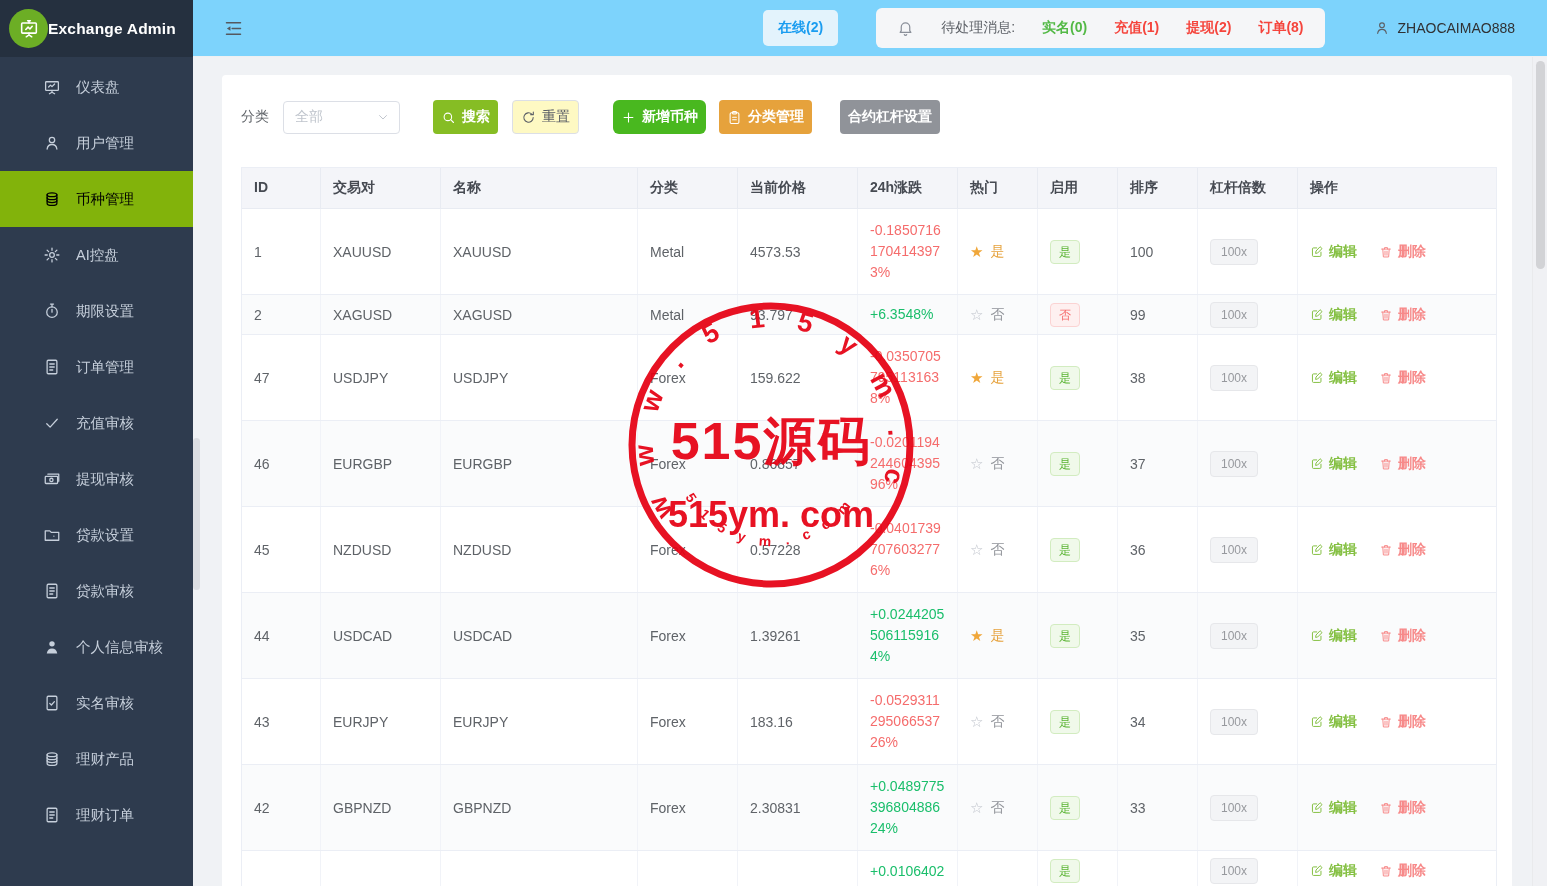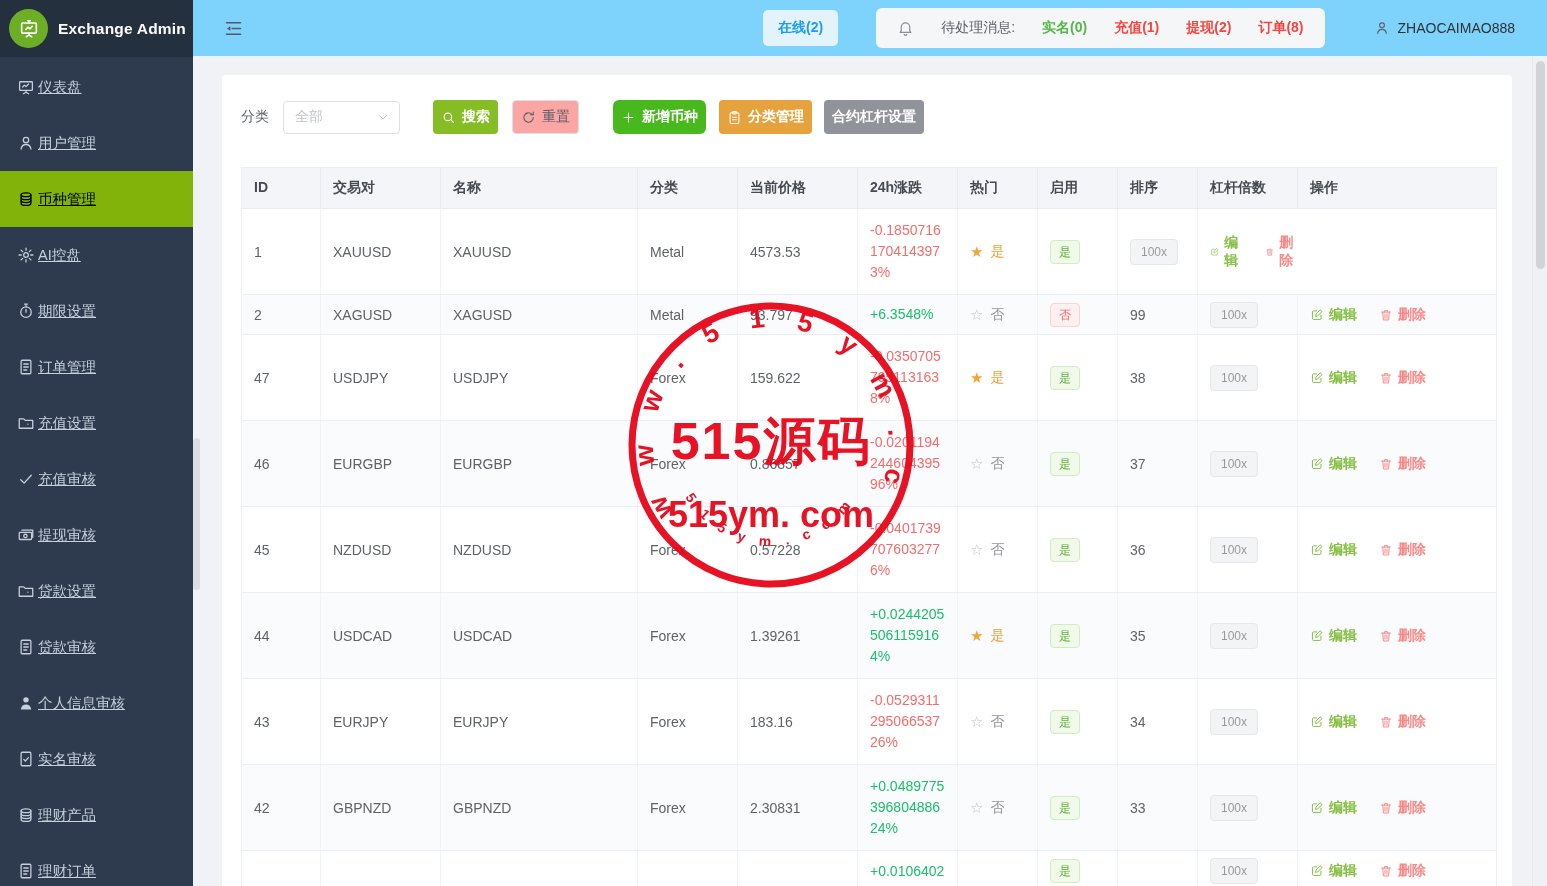"Exchange Admin" .logo-bar { gap: 10px -> none }
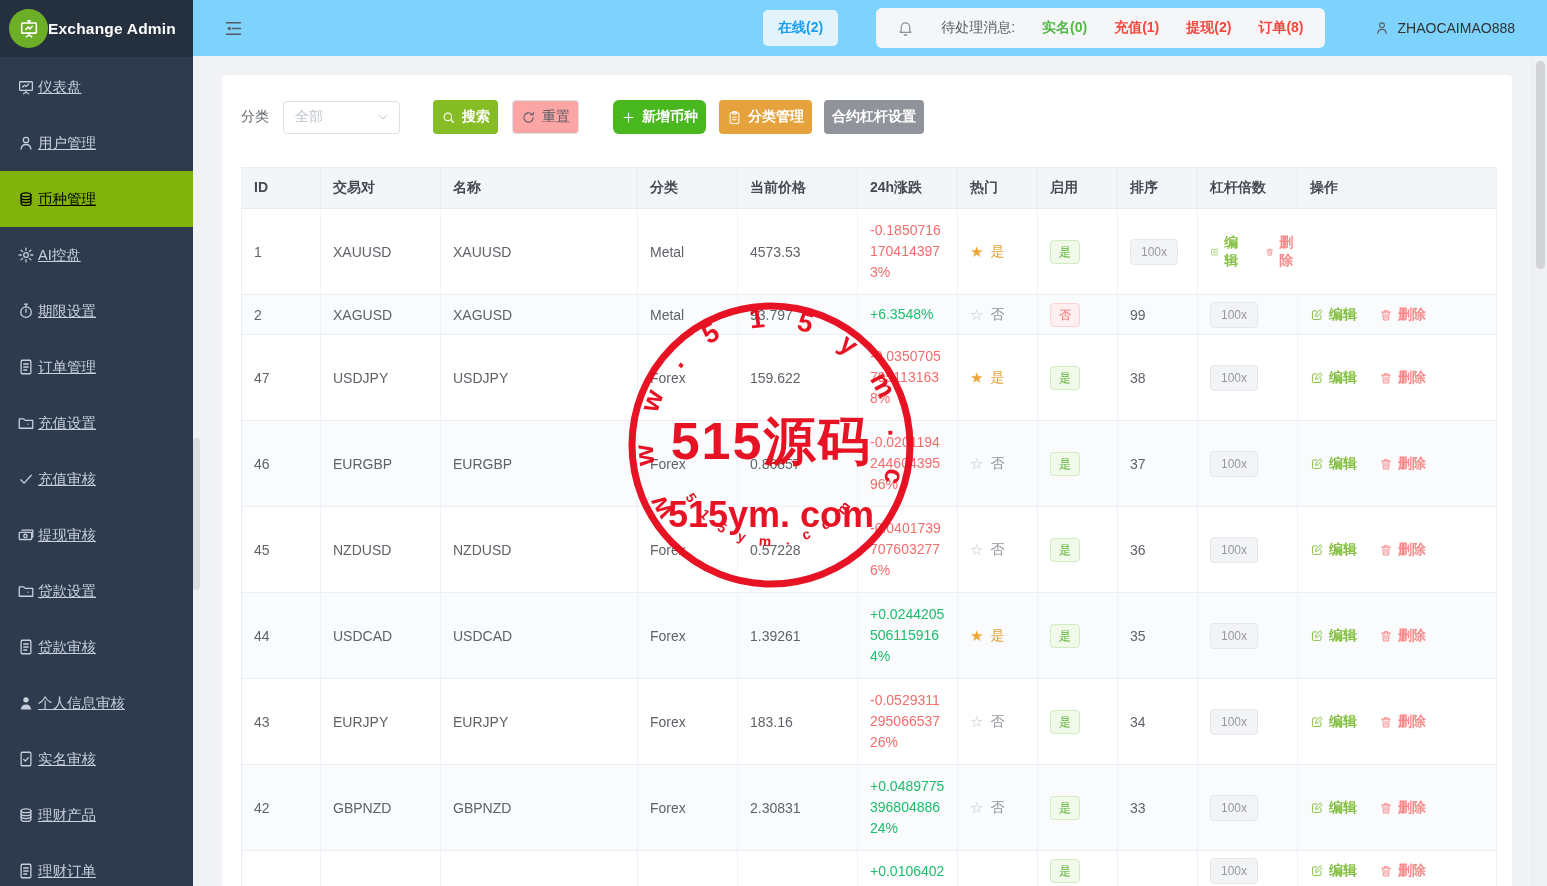"仪表盘" .menu-item { gap: 3px -> 15px; padding-left: 17px -> 43px; text-decoration: underline -> none }
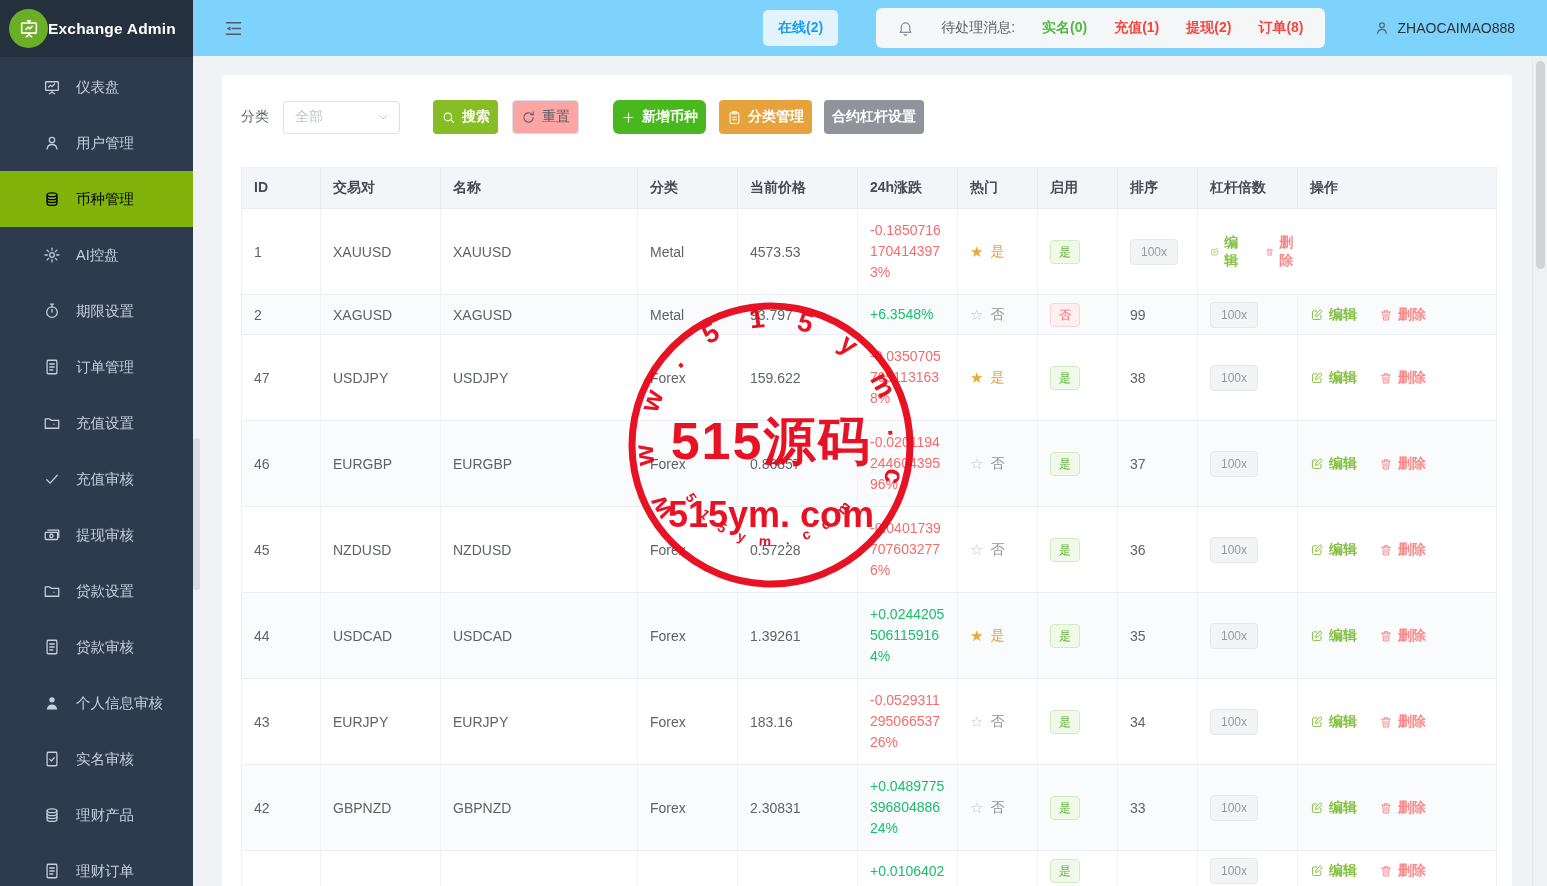"重置" .btn-reset { background: #fca5a5 -> #fef9c3 }
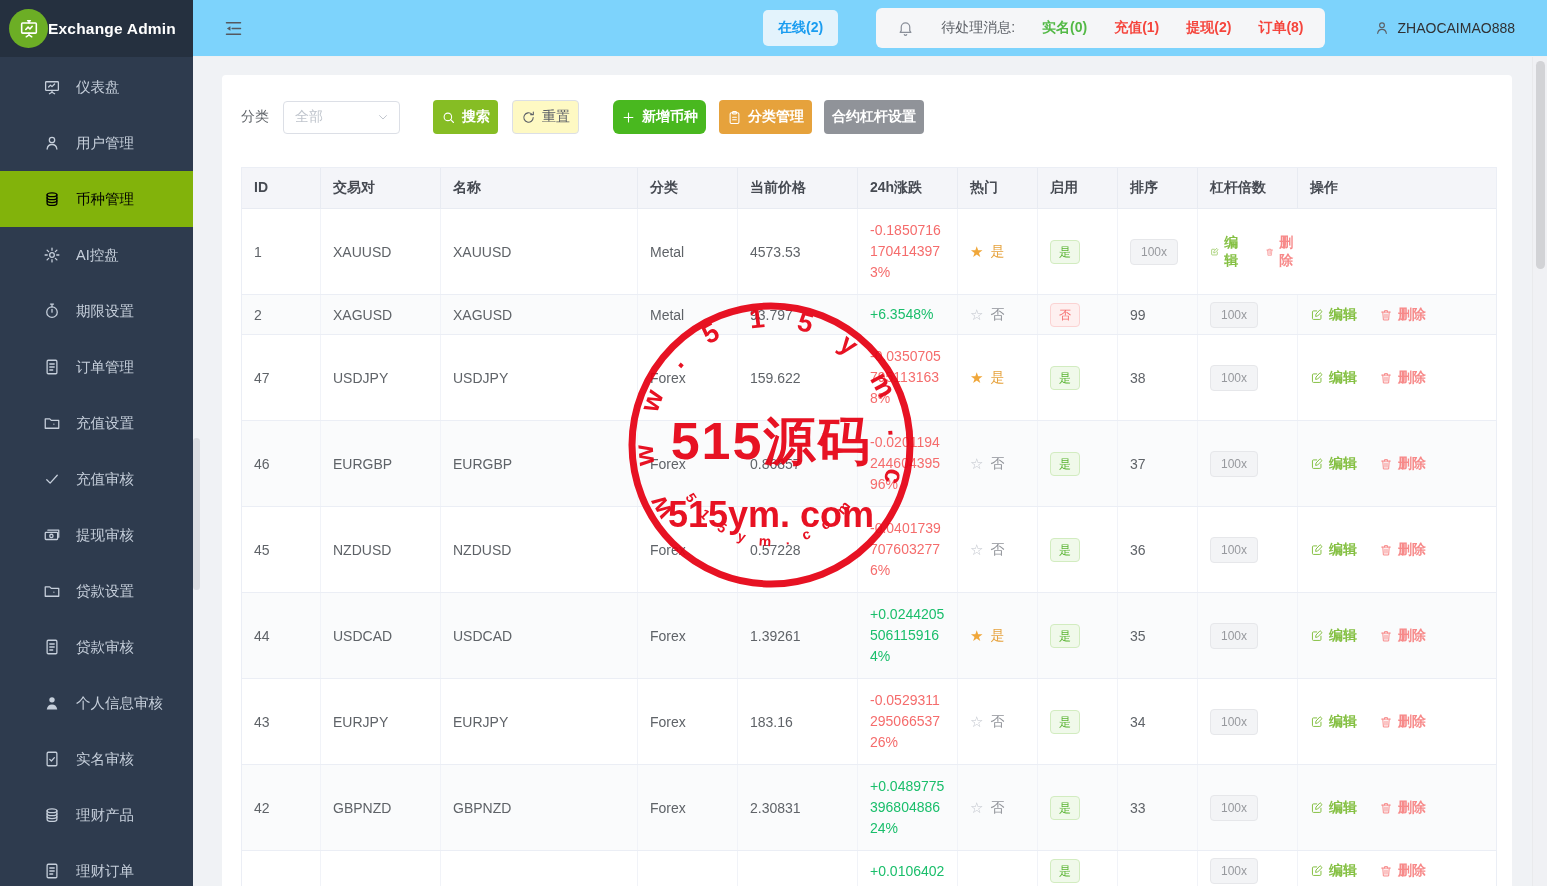"合约杠杆设置" .btn-lev { margin-left: 12px -> 28px }
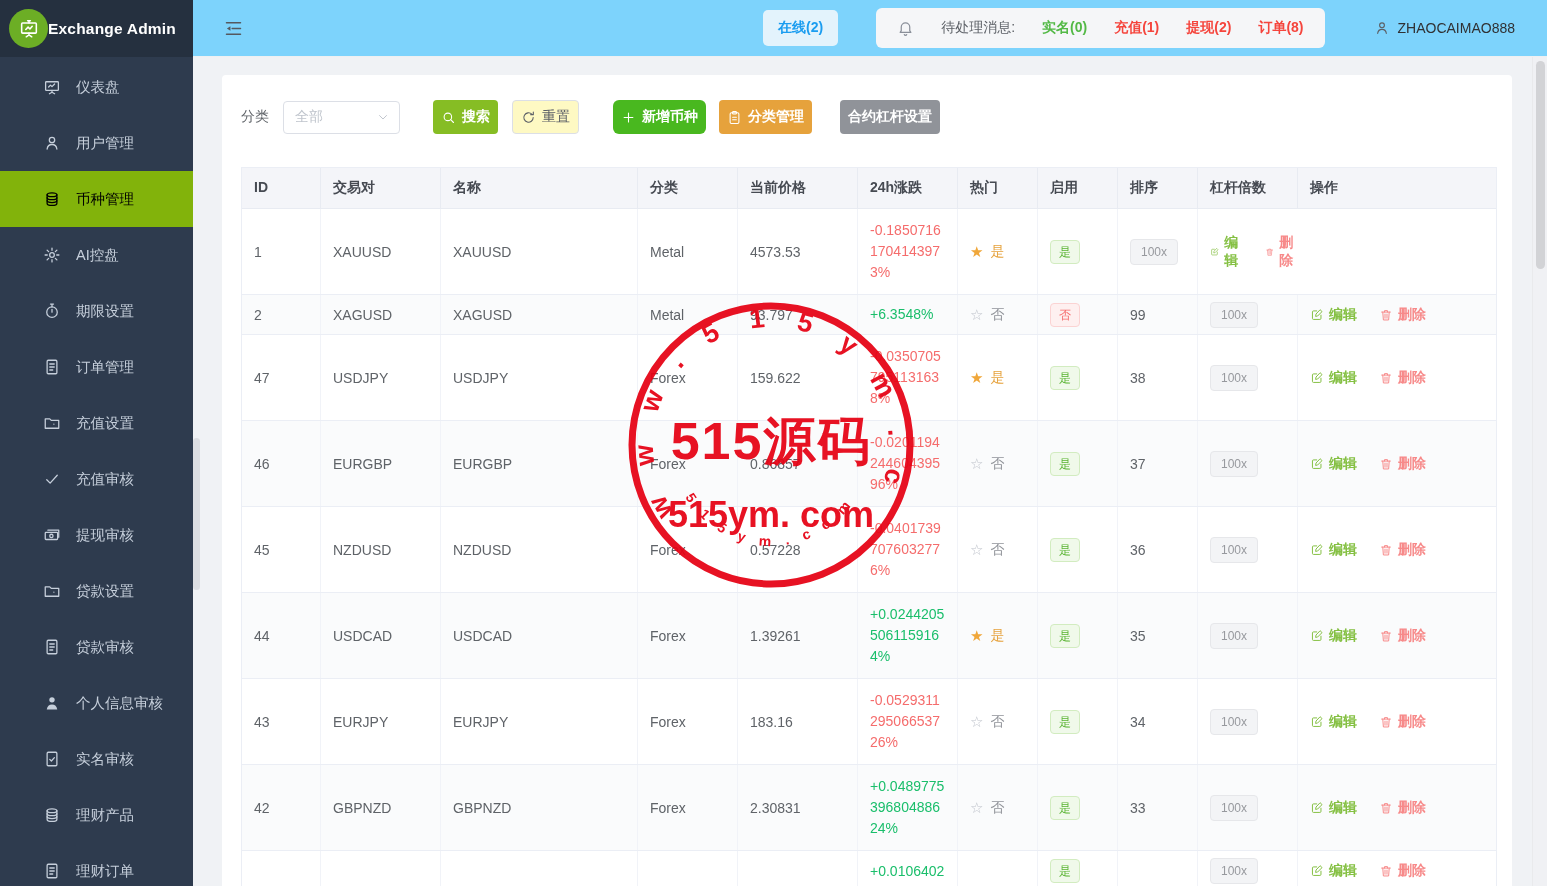"100" div.cell { html: none -> <div>100</div> }
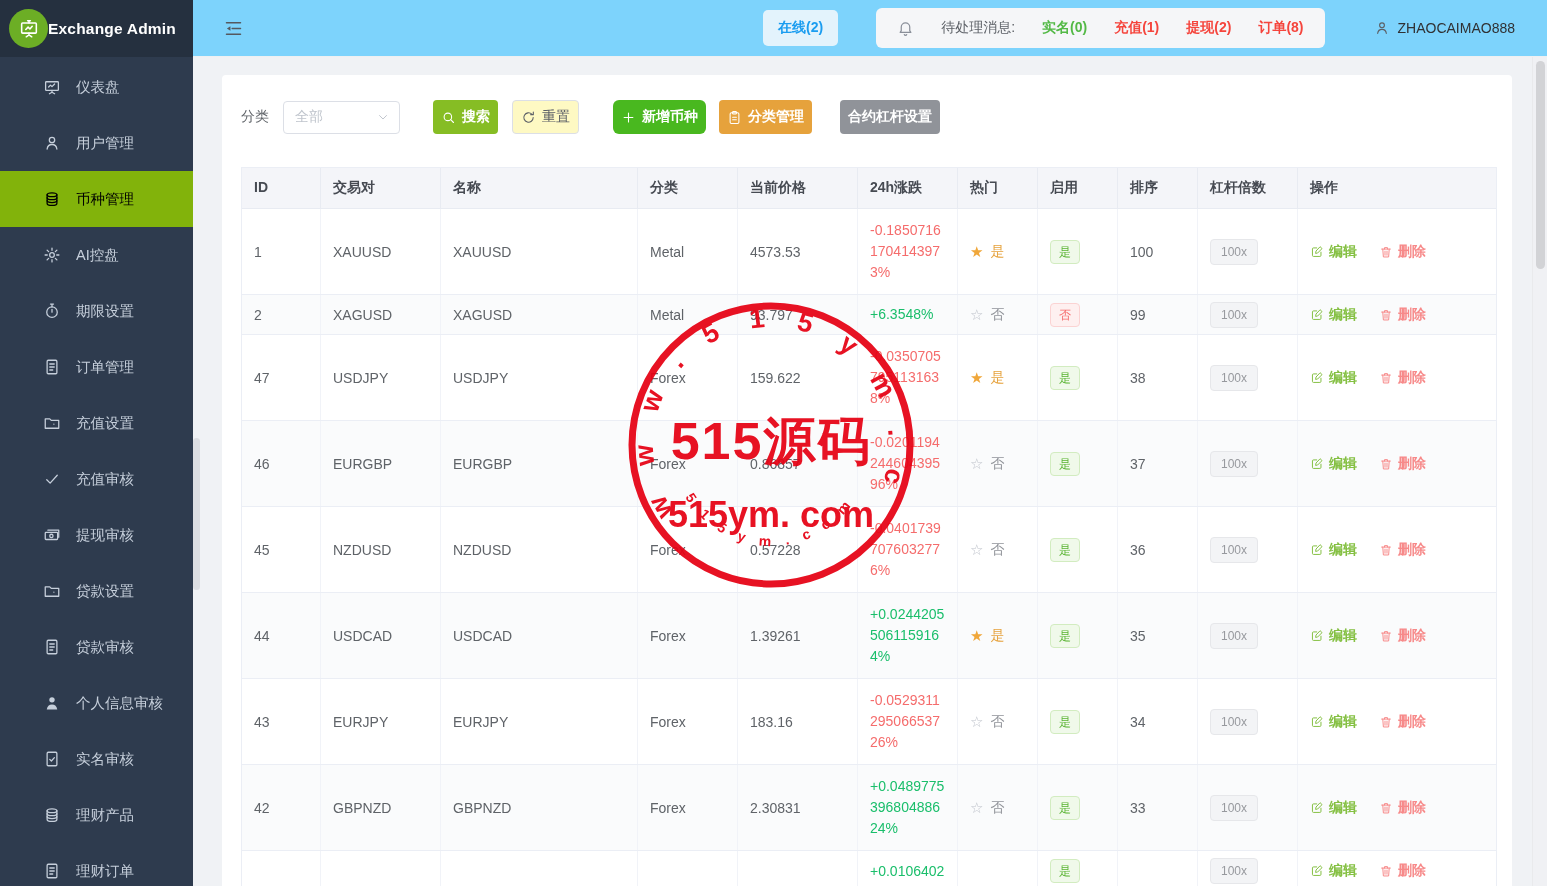"充值设置" div.menu-item { html: <div> <span> <svg> <path></path> <path></path> </svg> </span> <span>充值设置</span> </div> -> none }
